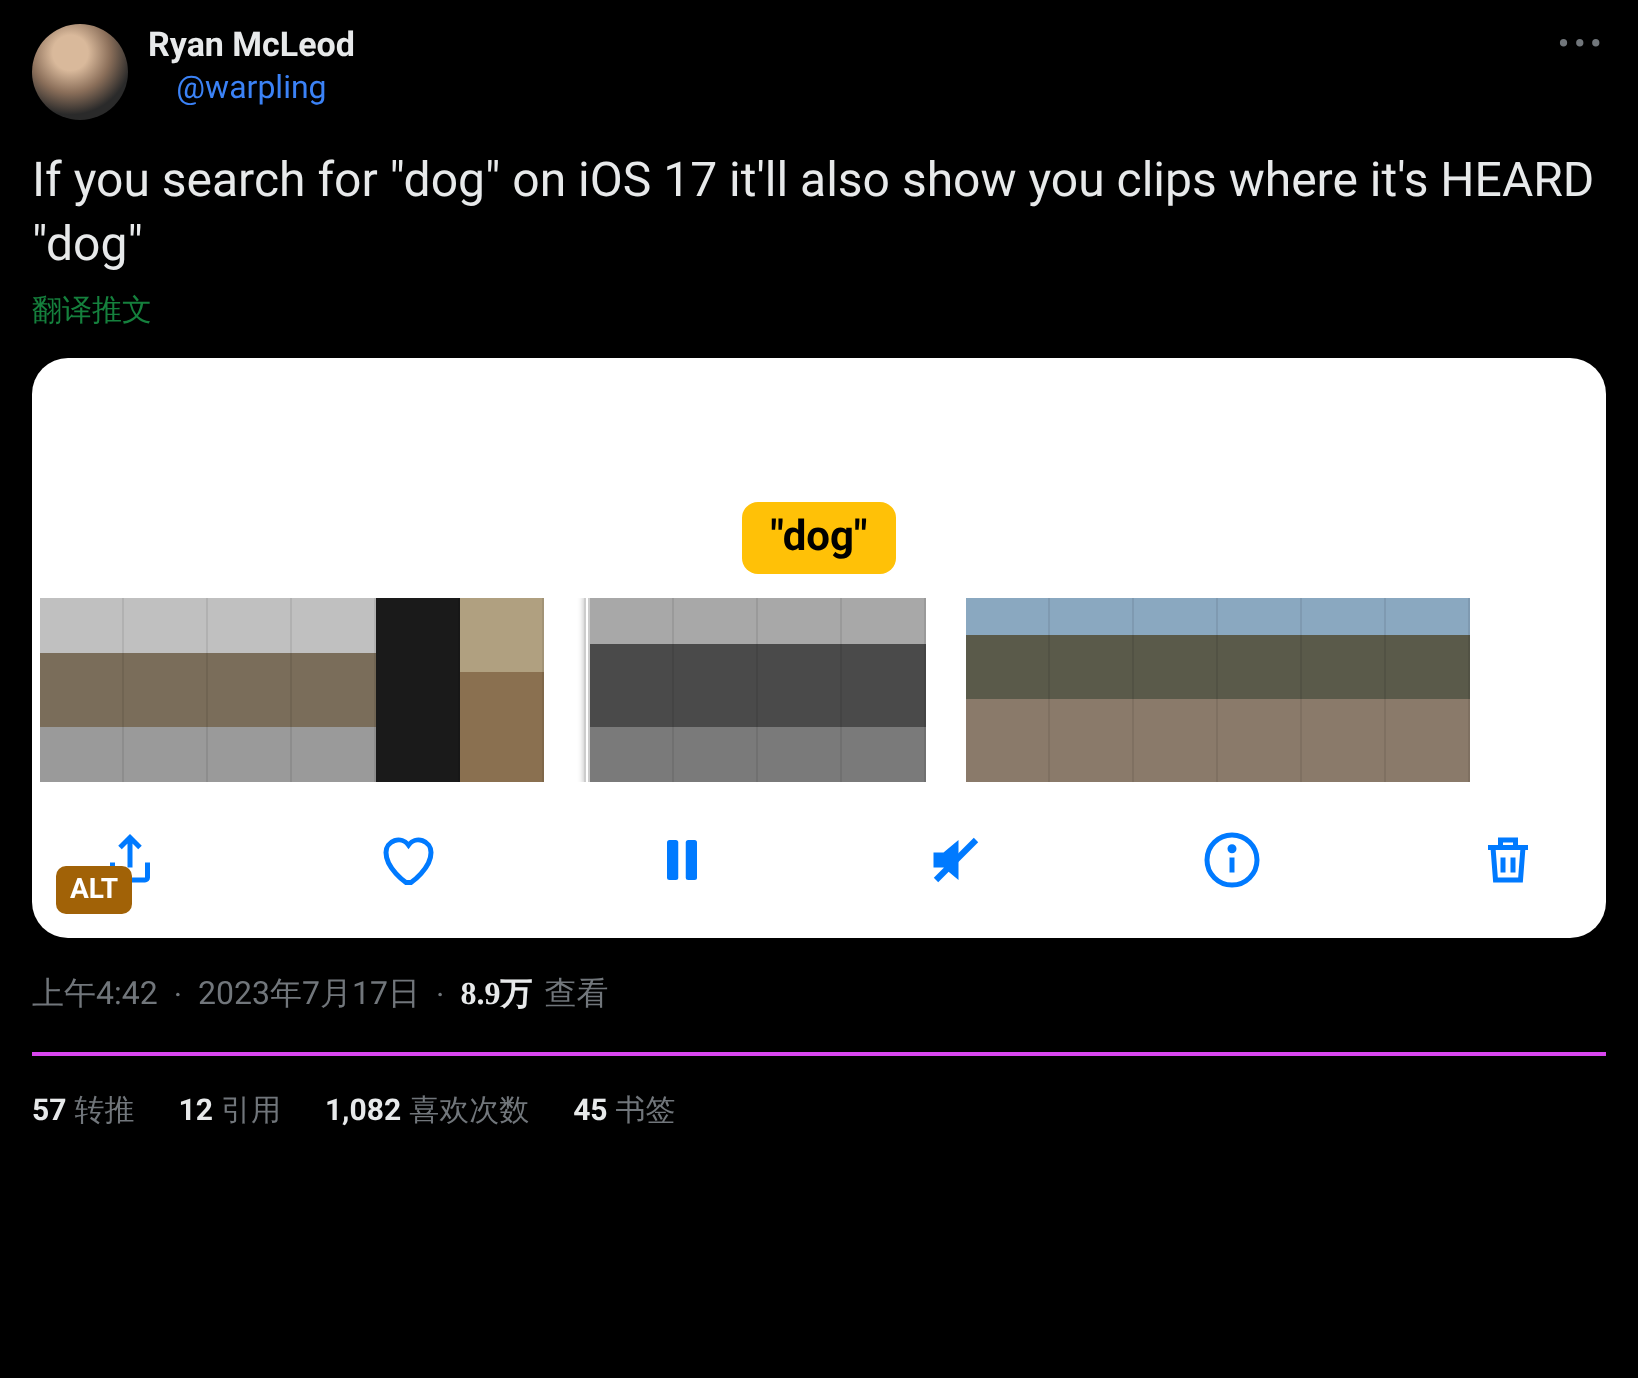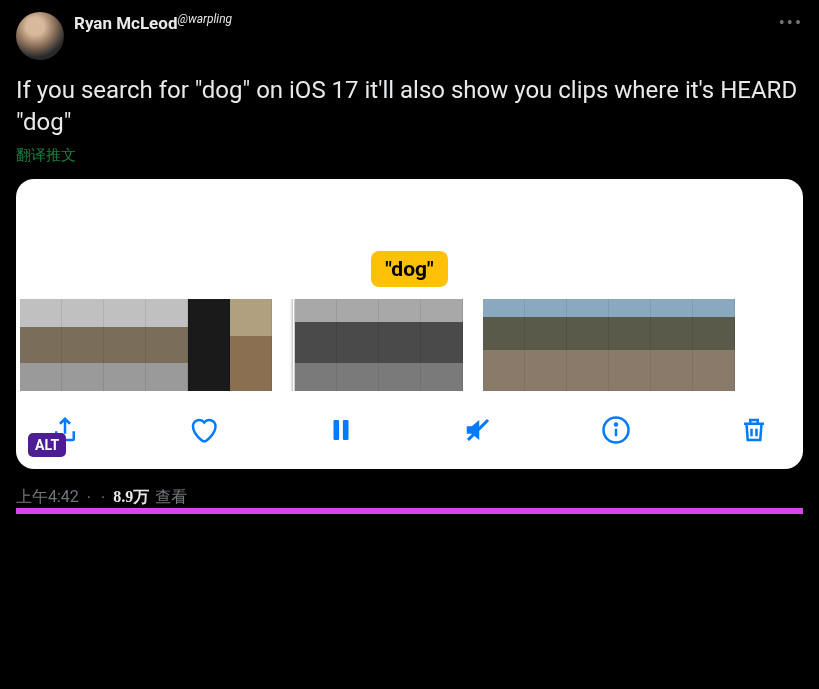"Ryan McLeod" .user-info { align-items: none -> center; flex-direction: row -> column }
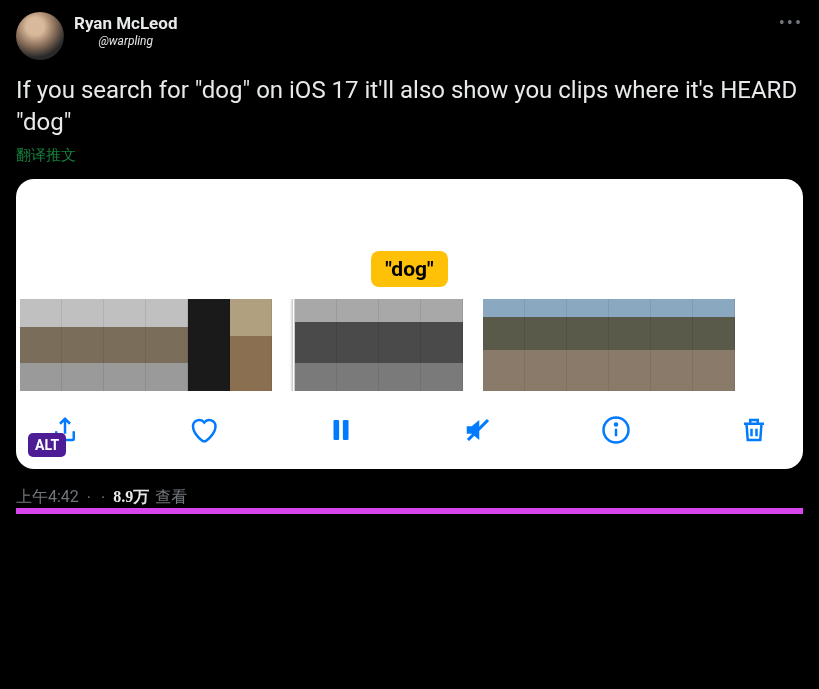"@warpling" .handle { color: #e5e5e5 -> #3b82f6; font-size: 12px -> 16px; font-style: italic -> none }
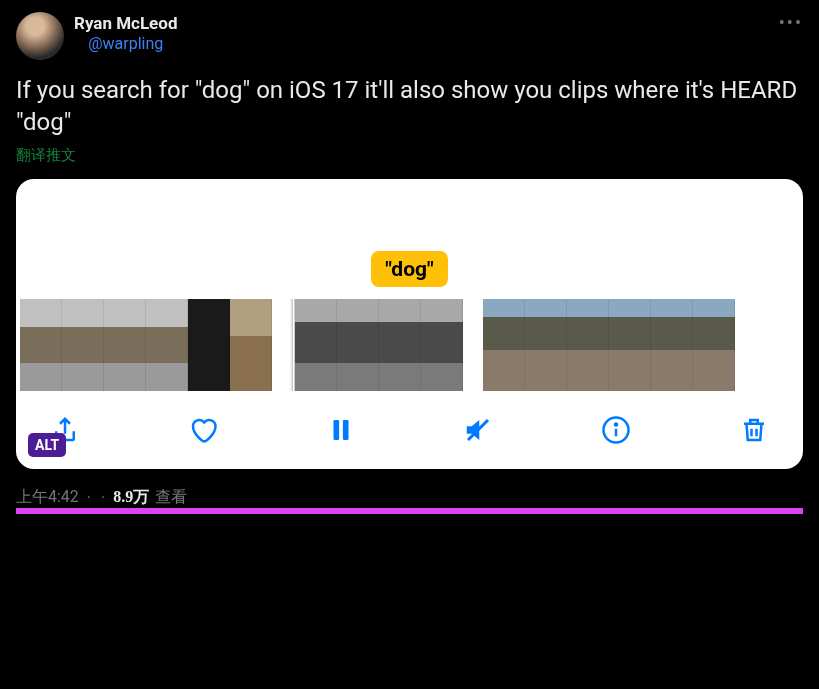"ALT" .alt-badge { background: #4c1d95 -> #a16207 }
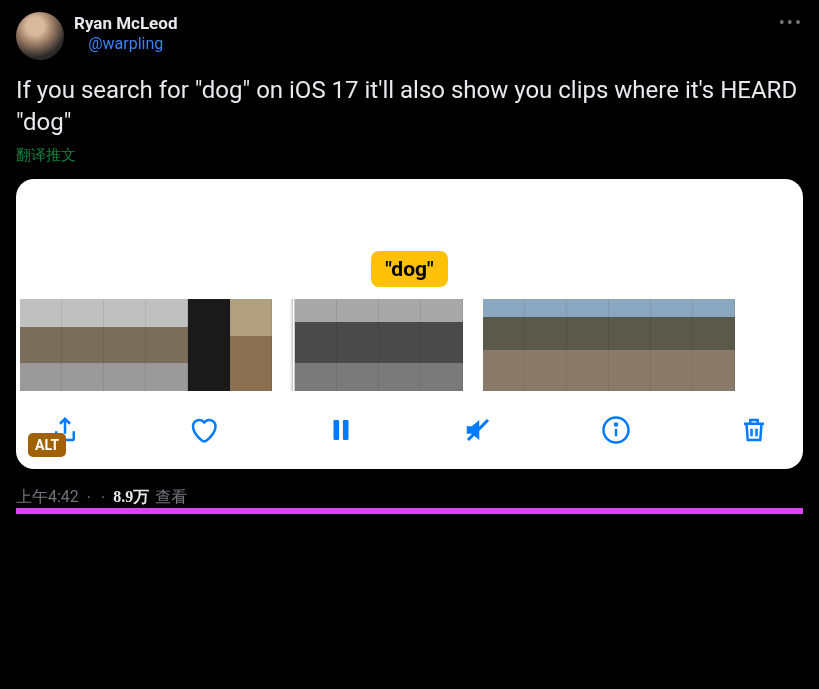"上午4:42" .meta-line { border-bottom: 6px solid #d946ef -> 2px solid #d946ef; padding-bottom: none -> 18px }
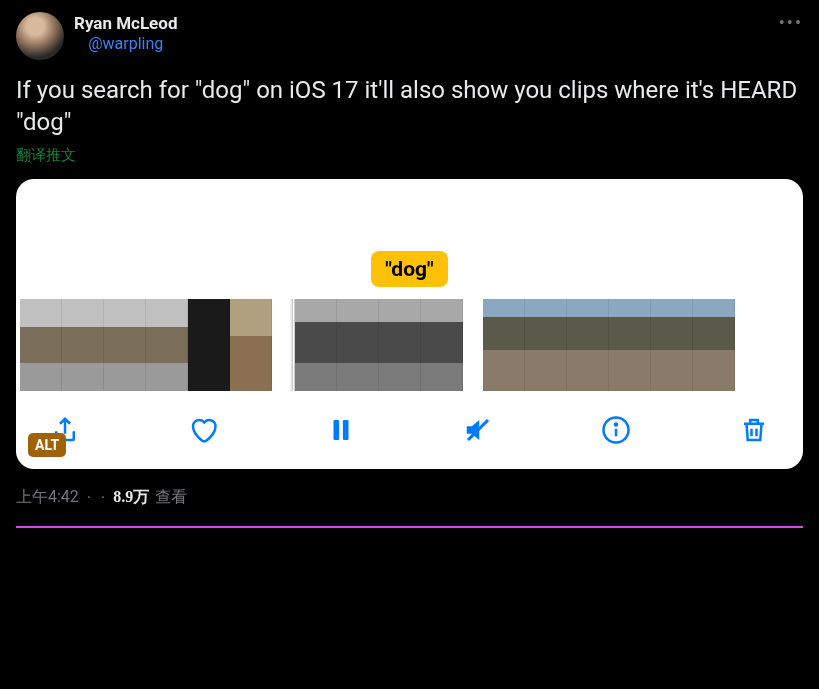"2023年7月17日" span { html: none -> <span>2023年7月17日</span> }
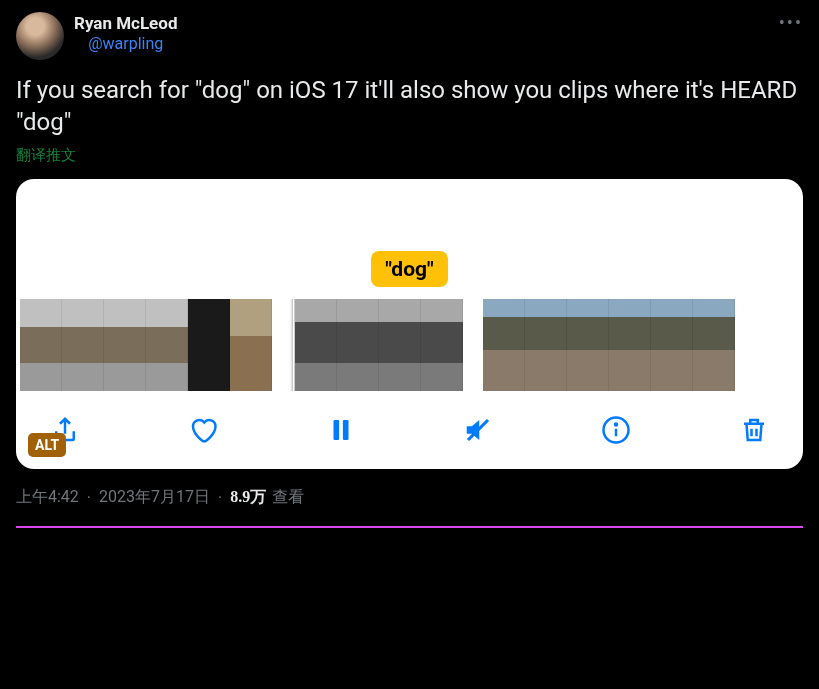"57 转推" div.stats-line { html: none -> <div> <div> <span>57</span><span>转推</span> </div> <div> <span>12</span><span>引用</span> </div> <div> <span>1,082</span><span>喜欢次数</span> </div> <div> <span>45</span><span>书签</span> </div> </div> }
